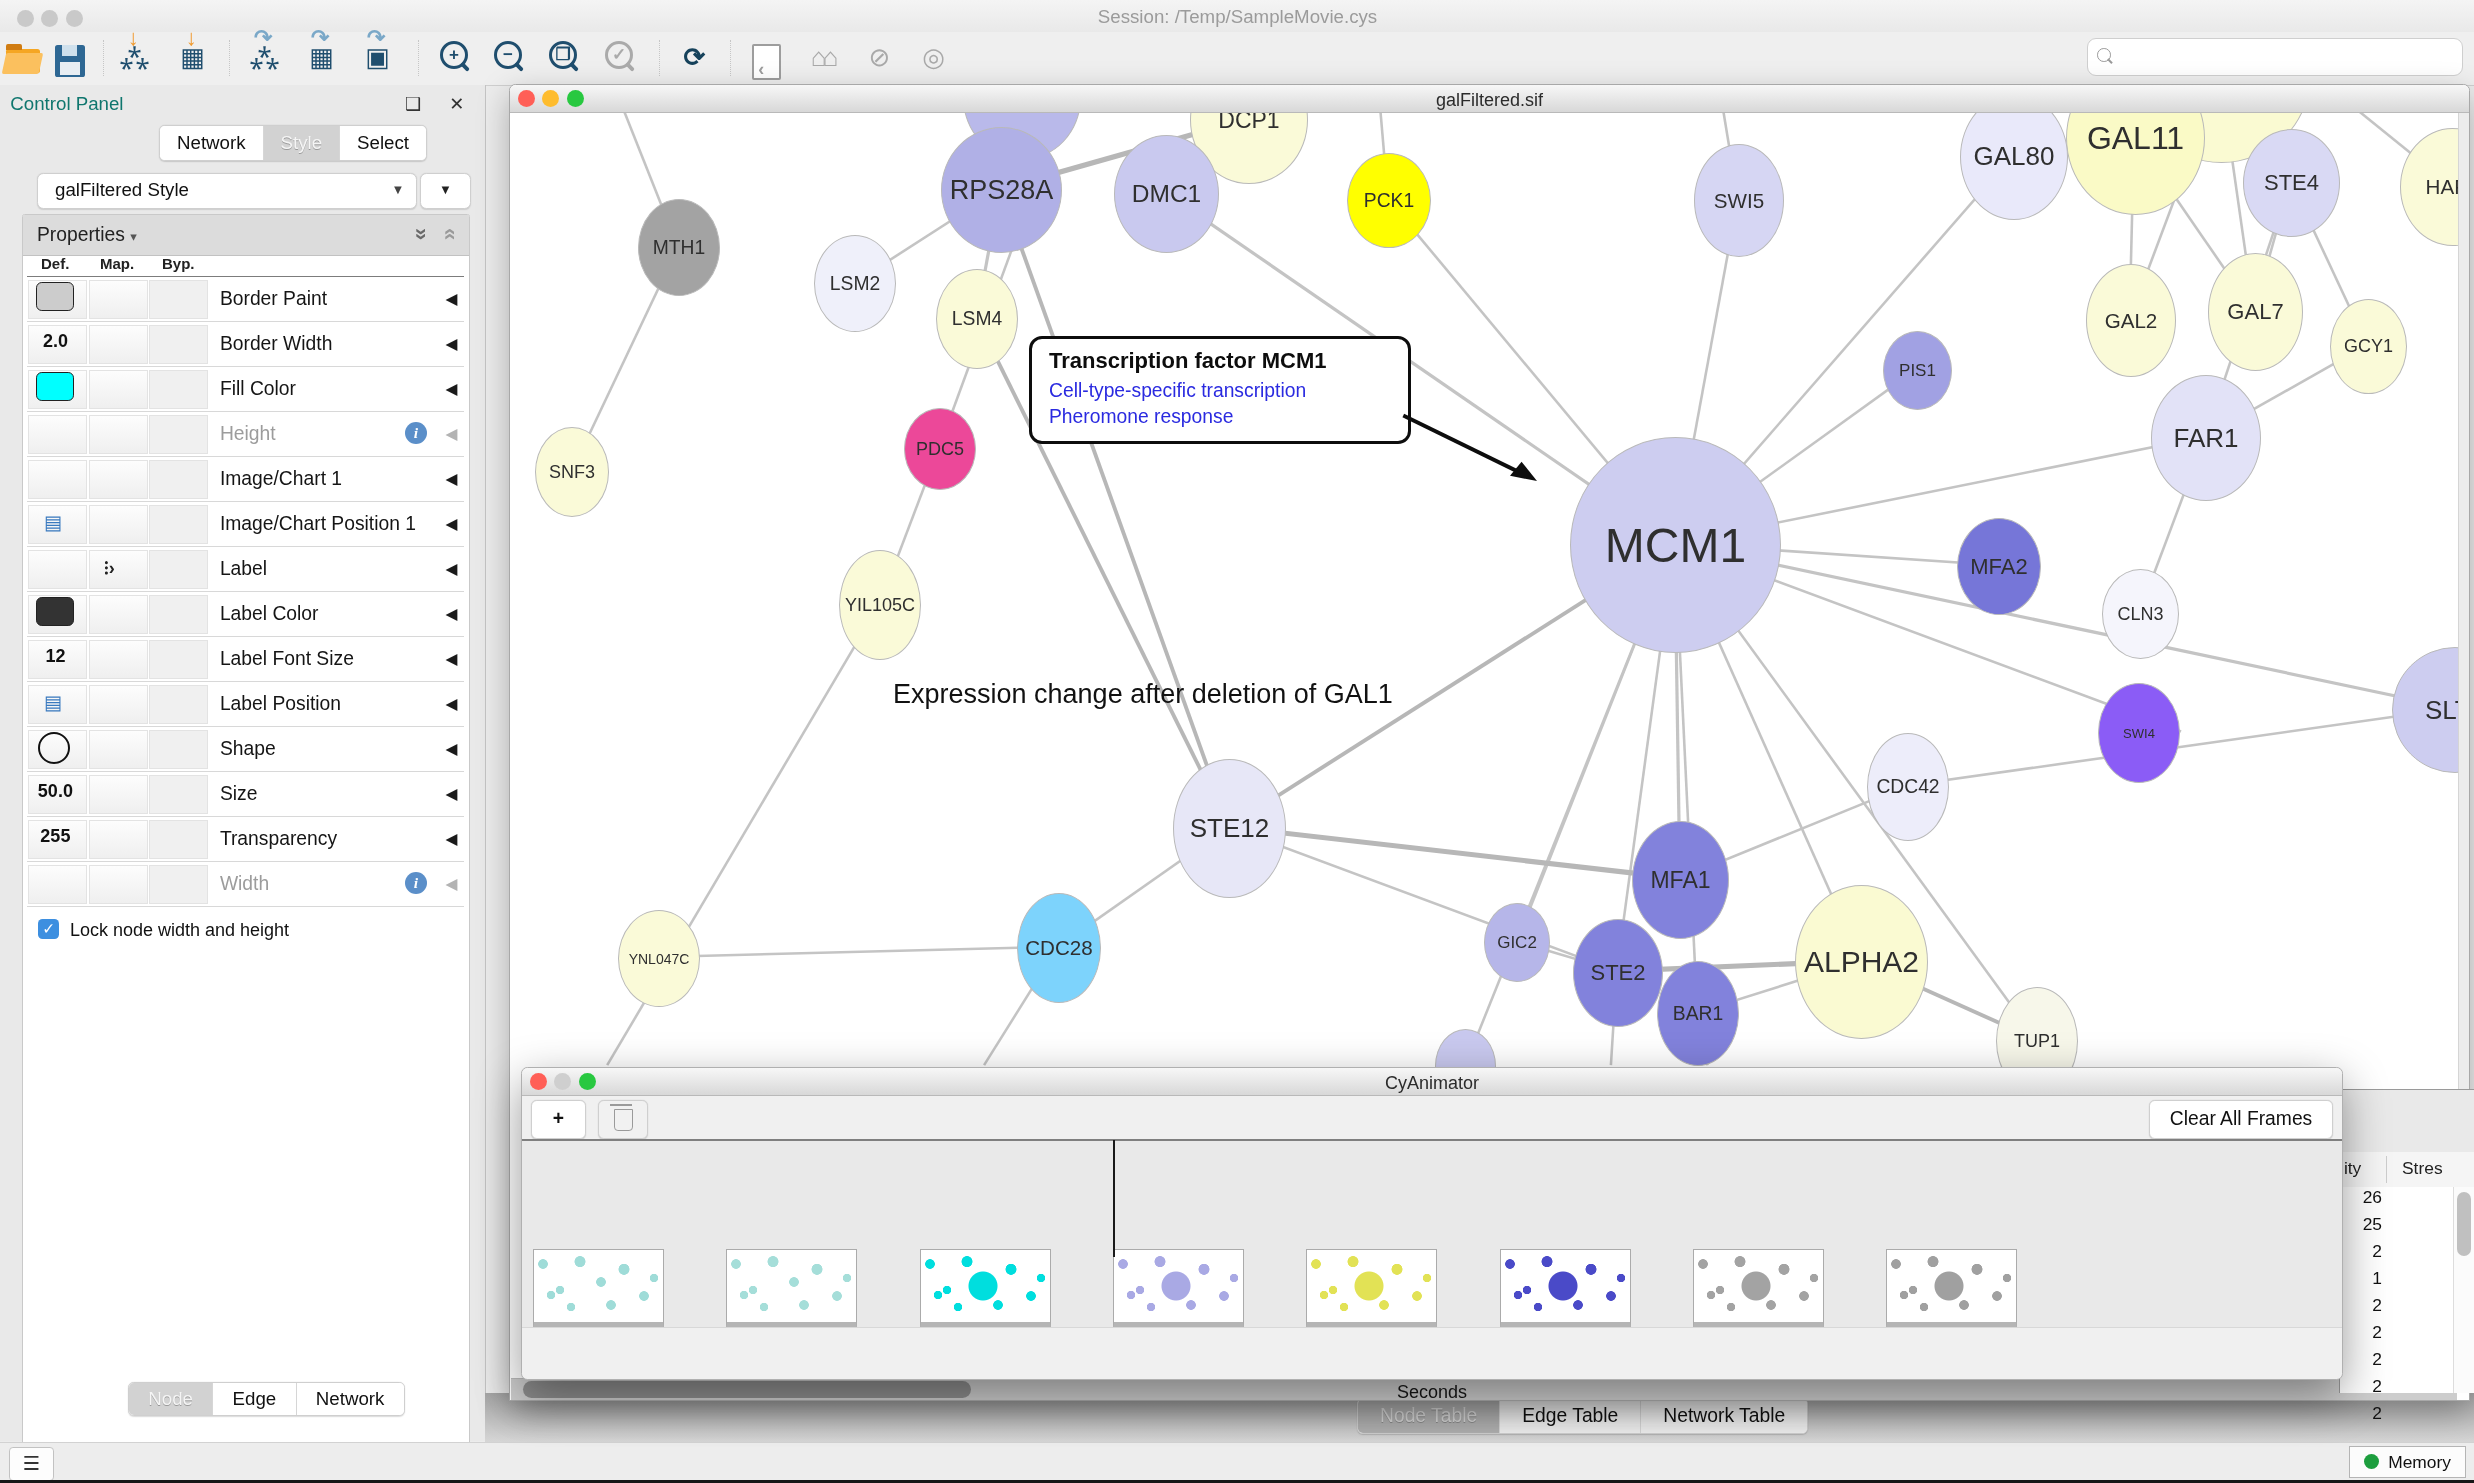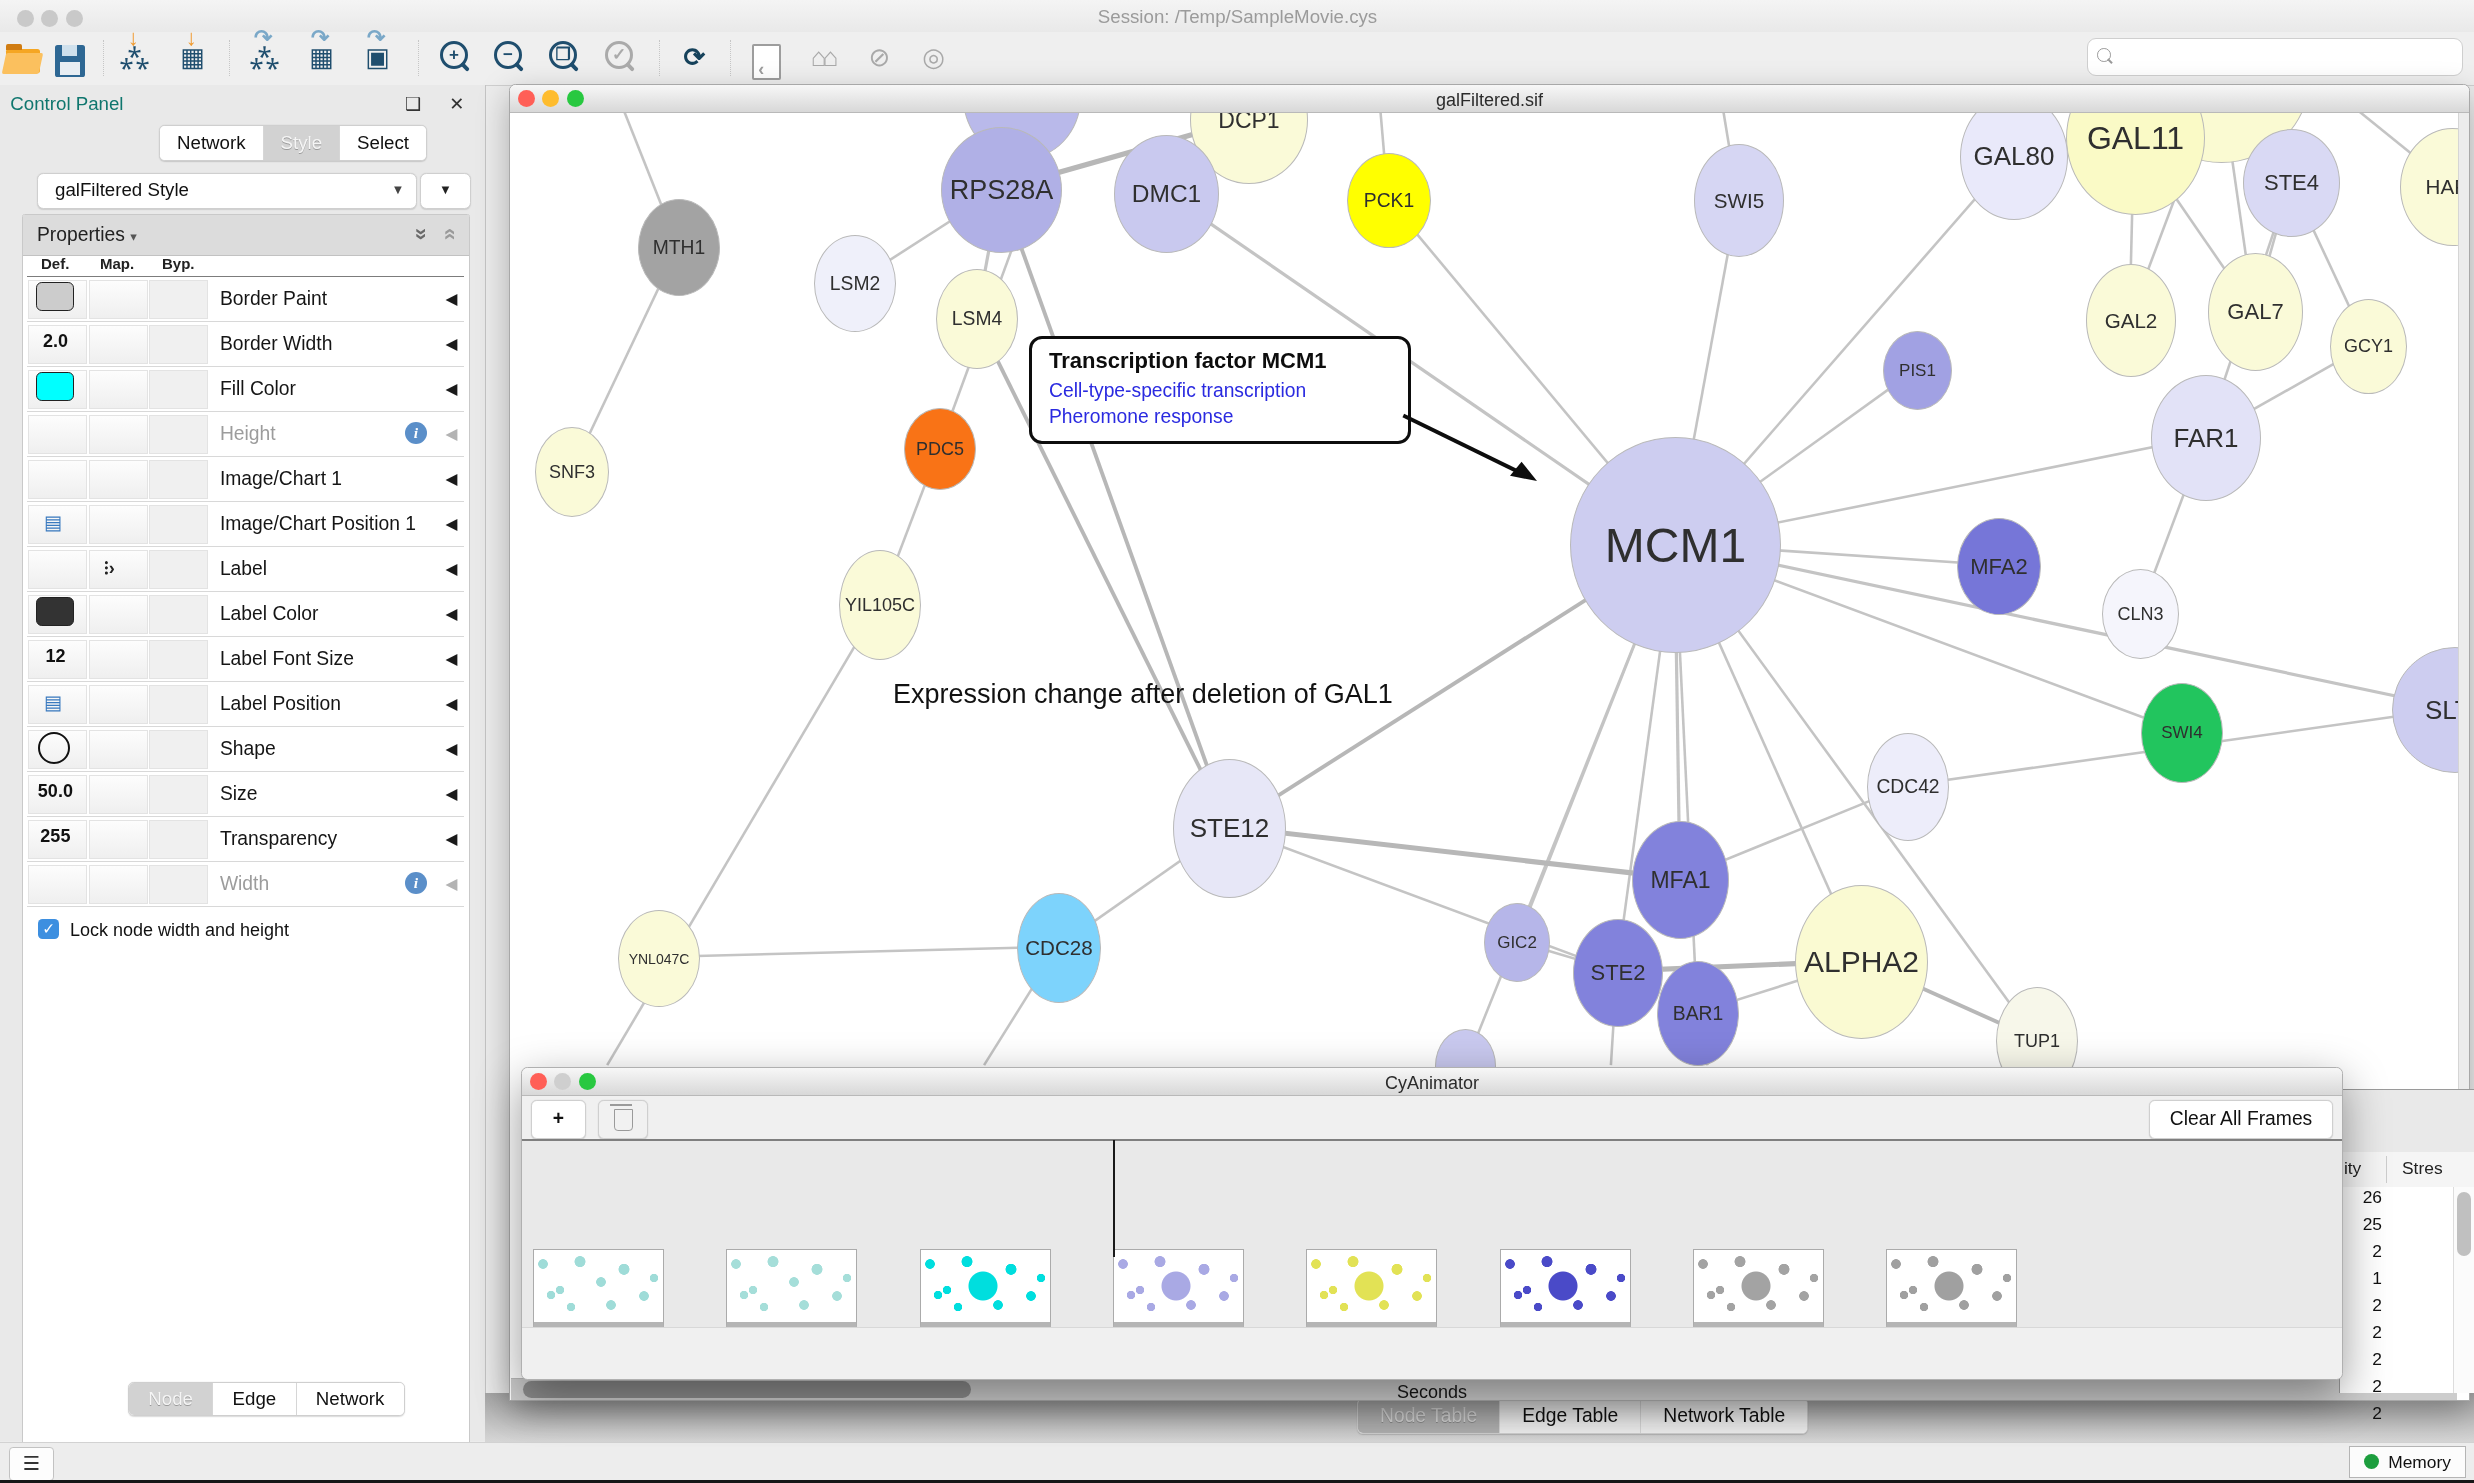"PDC5" div.node { background: #f97316 -> #ec4899 }
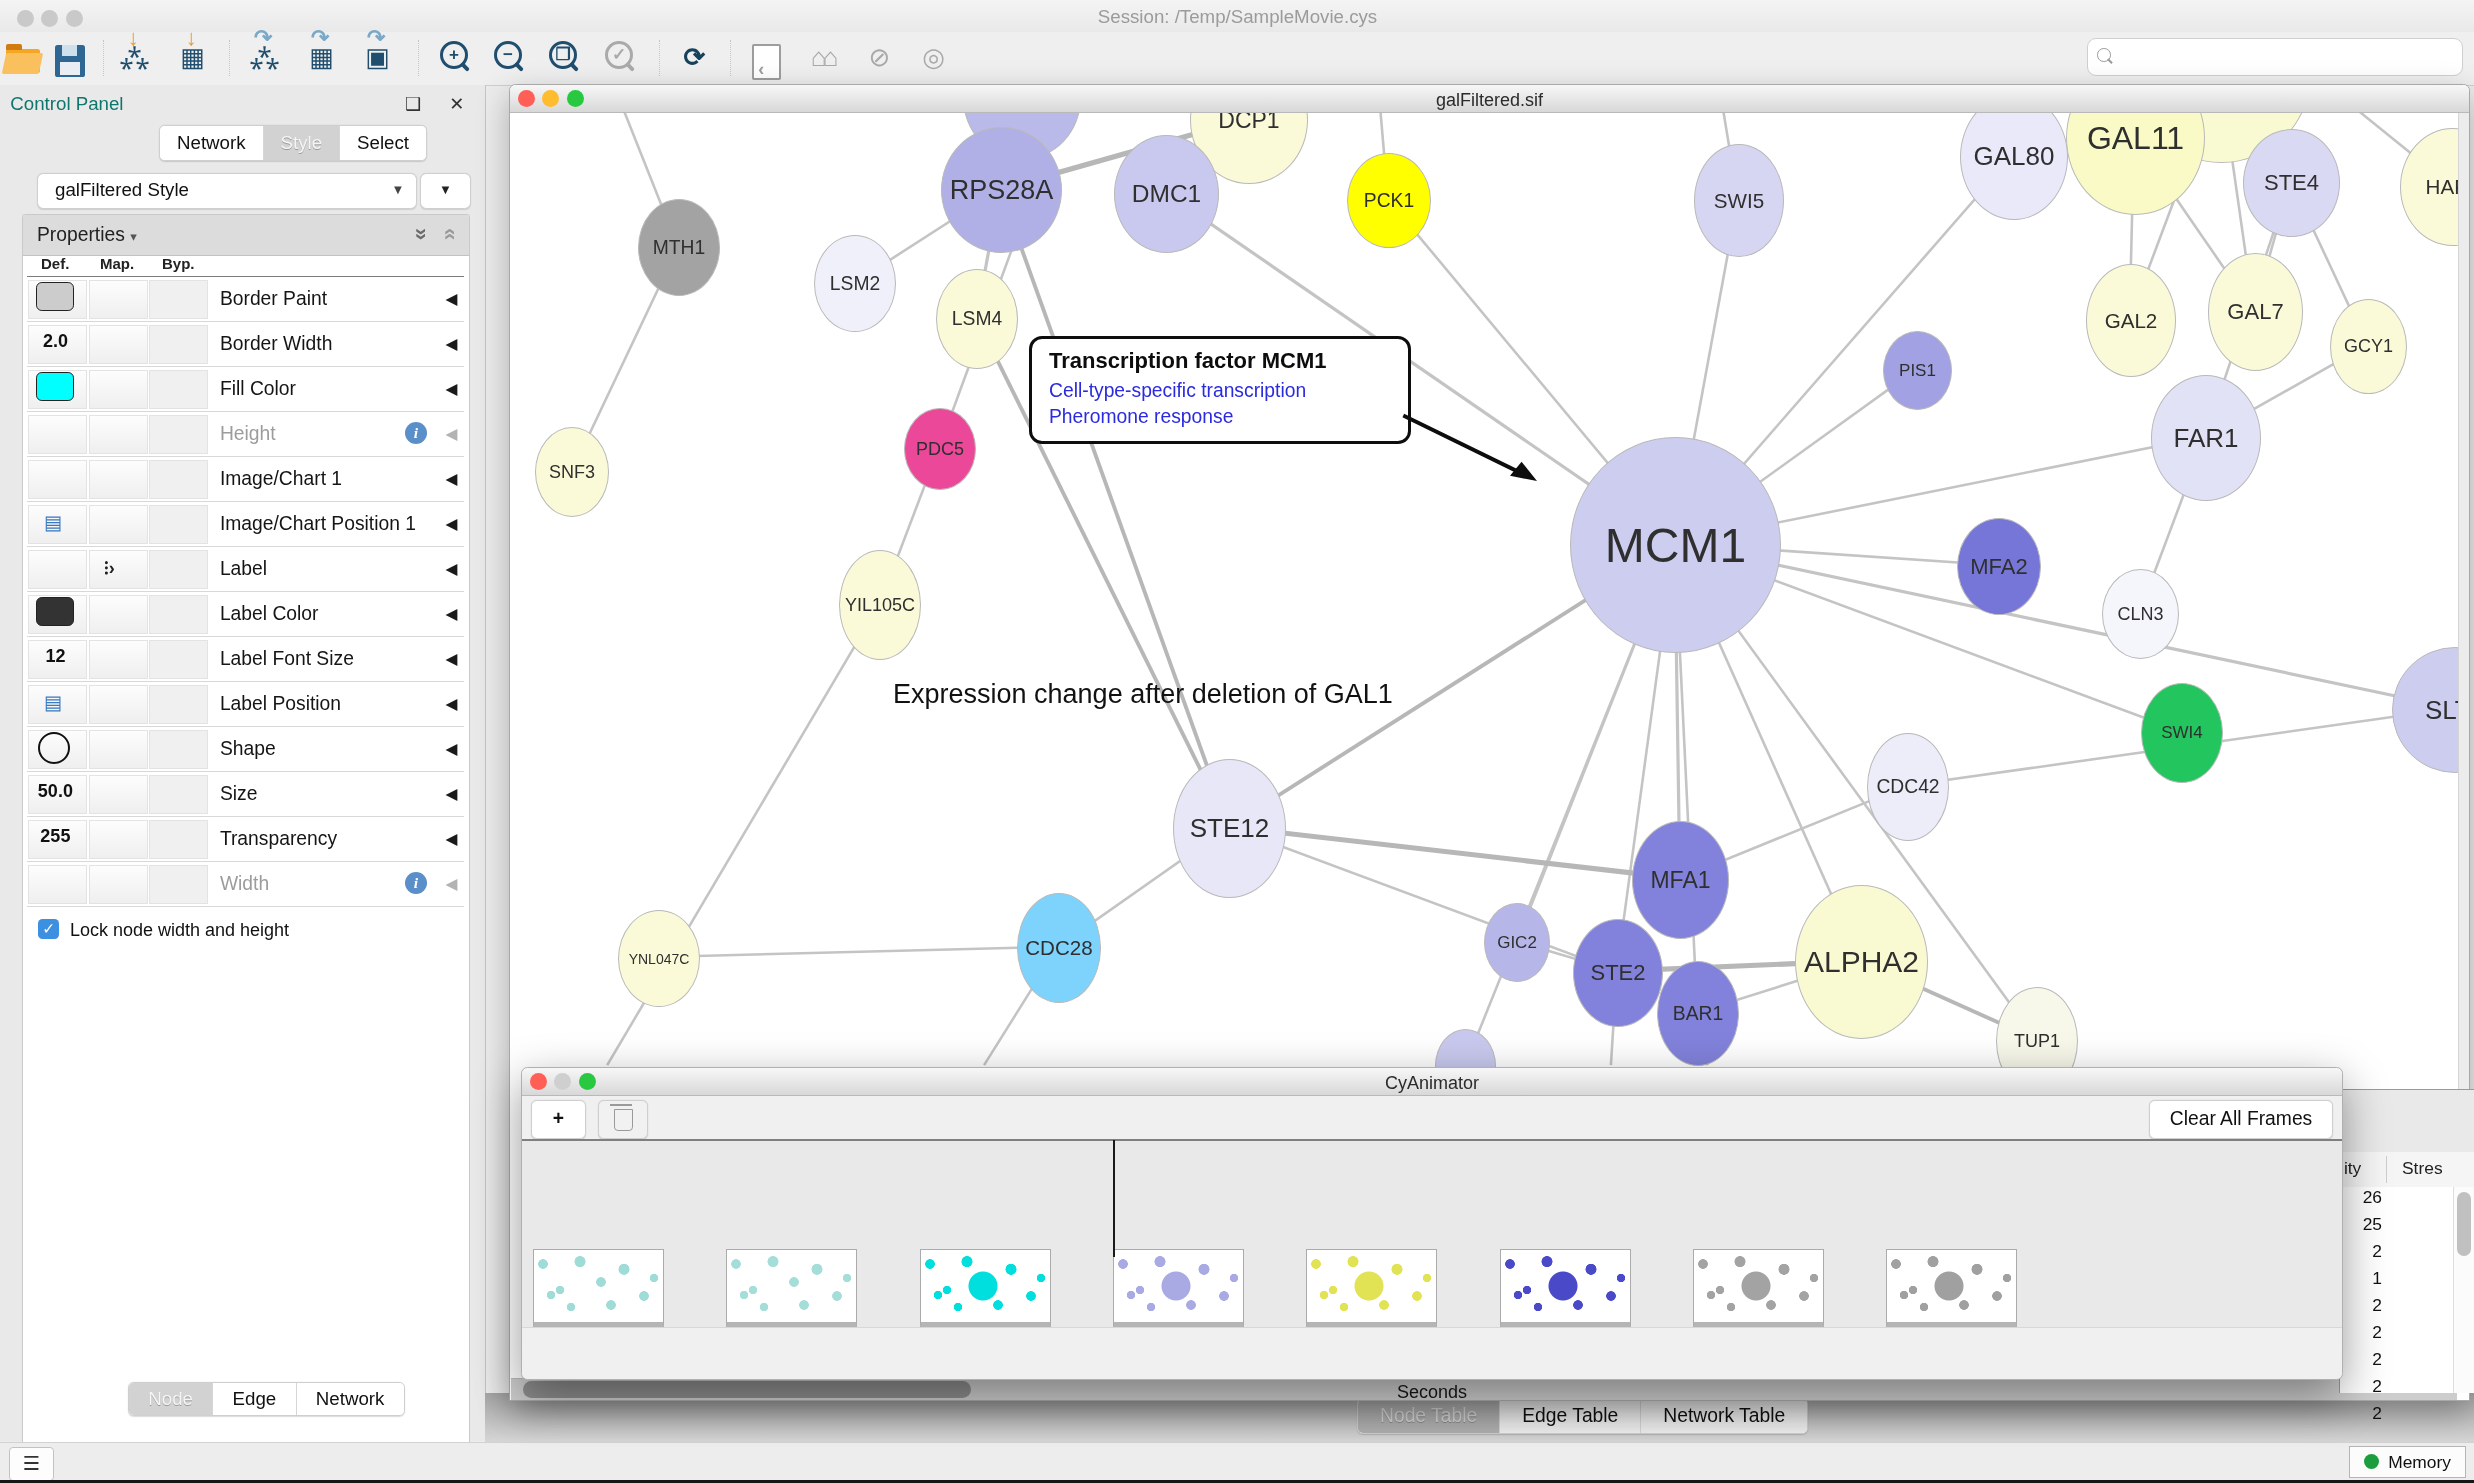"SWI4" div.node { background: #22c55e -> #8b5cf6; font-size: 17px -> 13px; left: 1631px -> 1588px }
